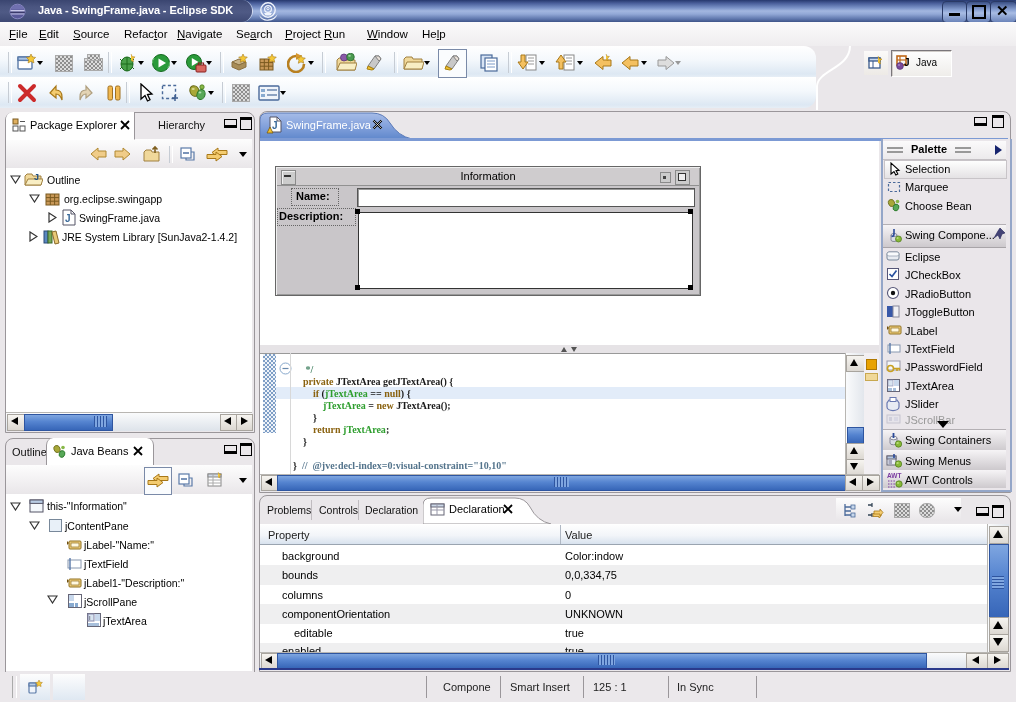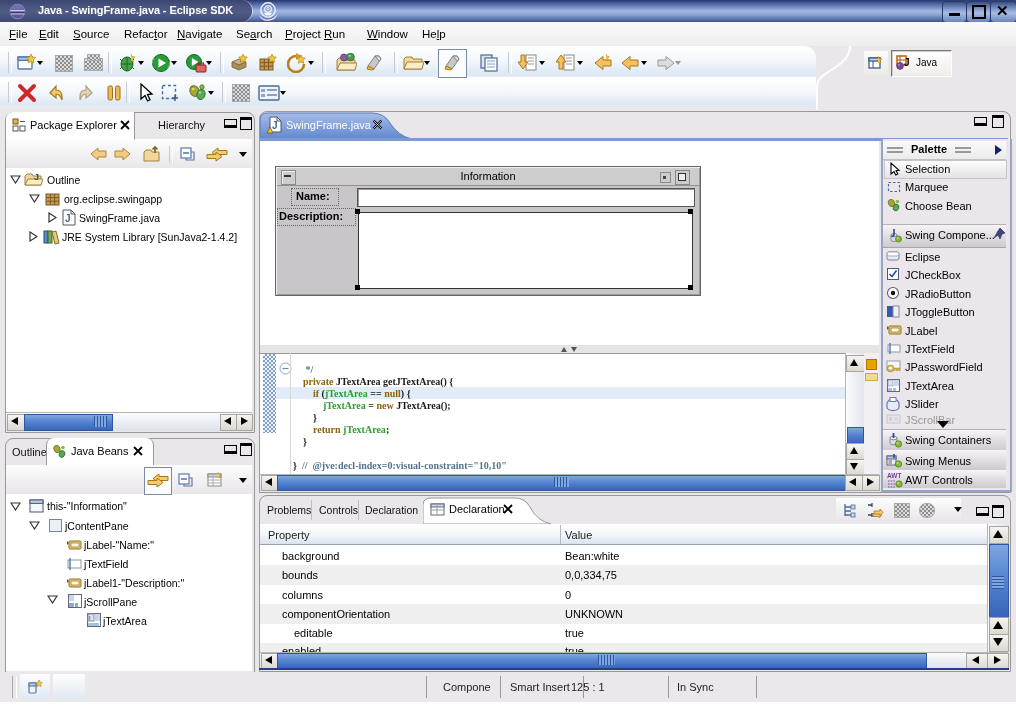"Bean:white" div.a { text: Bean:white -> Color:indow }
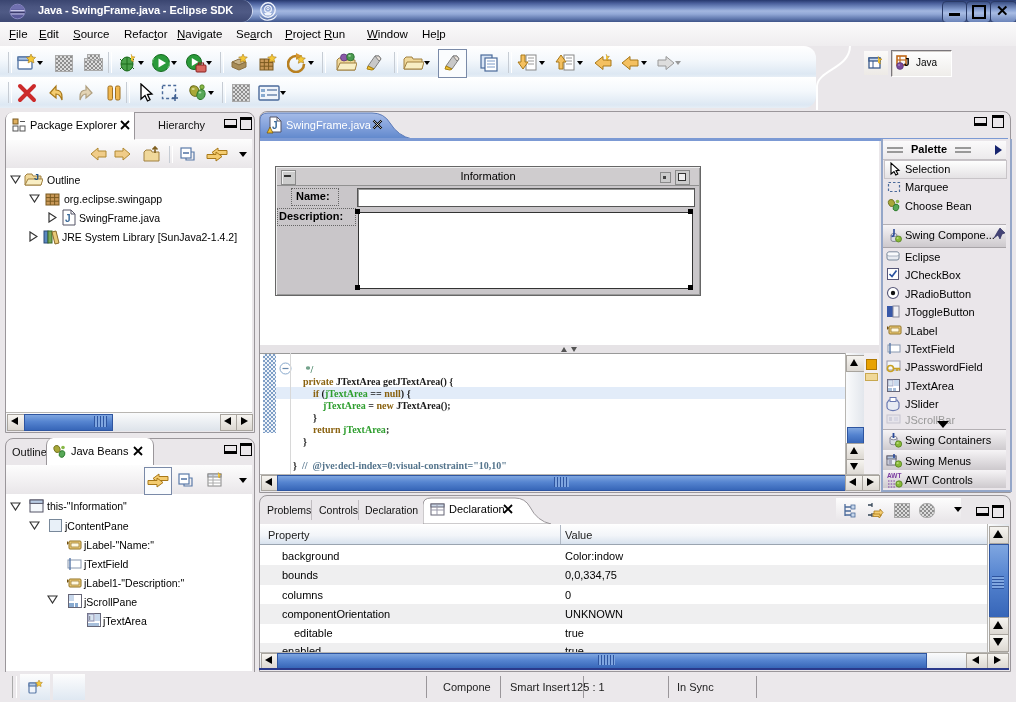"125 : 1" div.a { left: 571px -> 593px }
